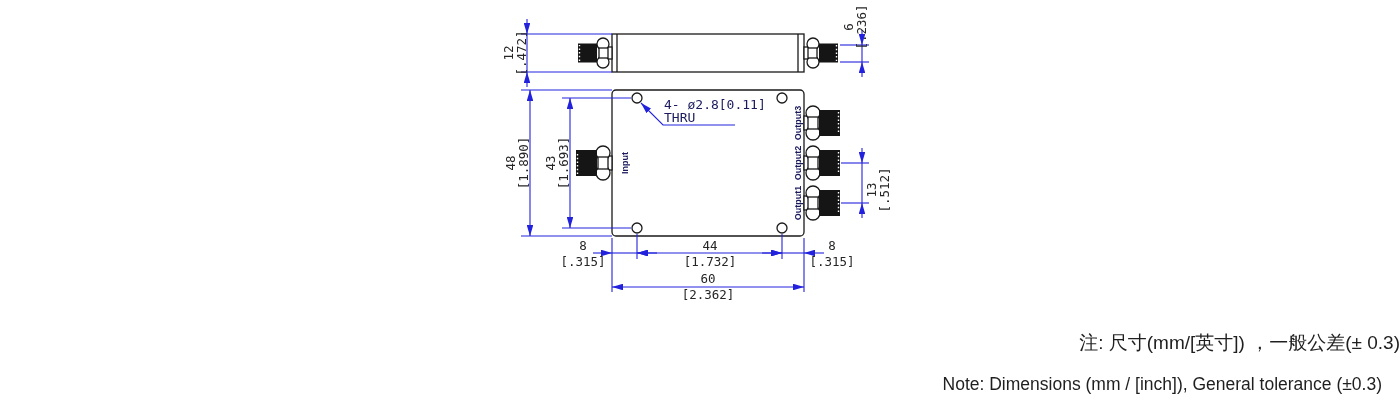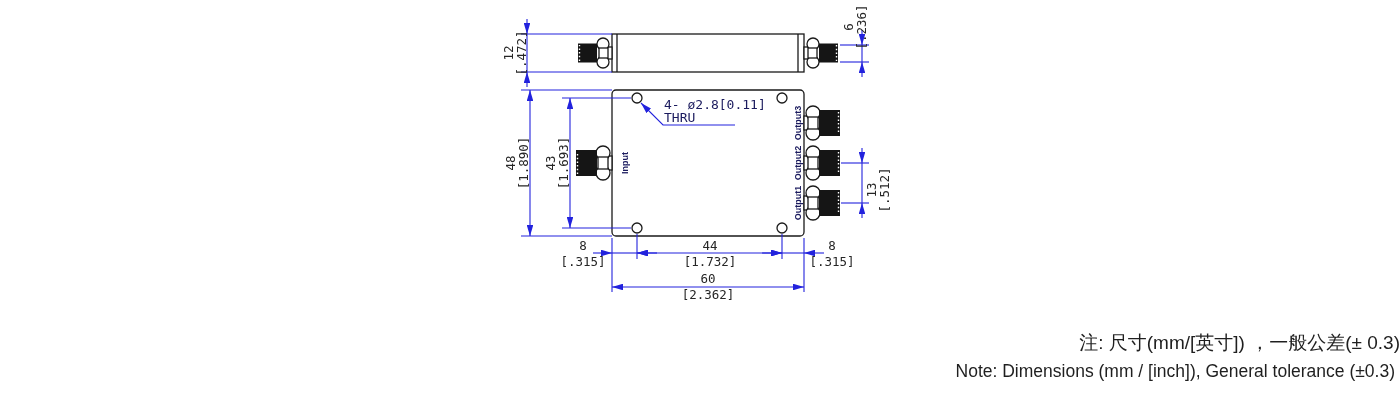"Note: Dimensions (mm / [inch])," .notes .en { margin: 5px -> 18px }
